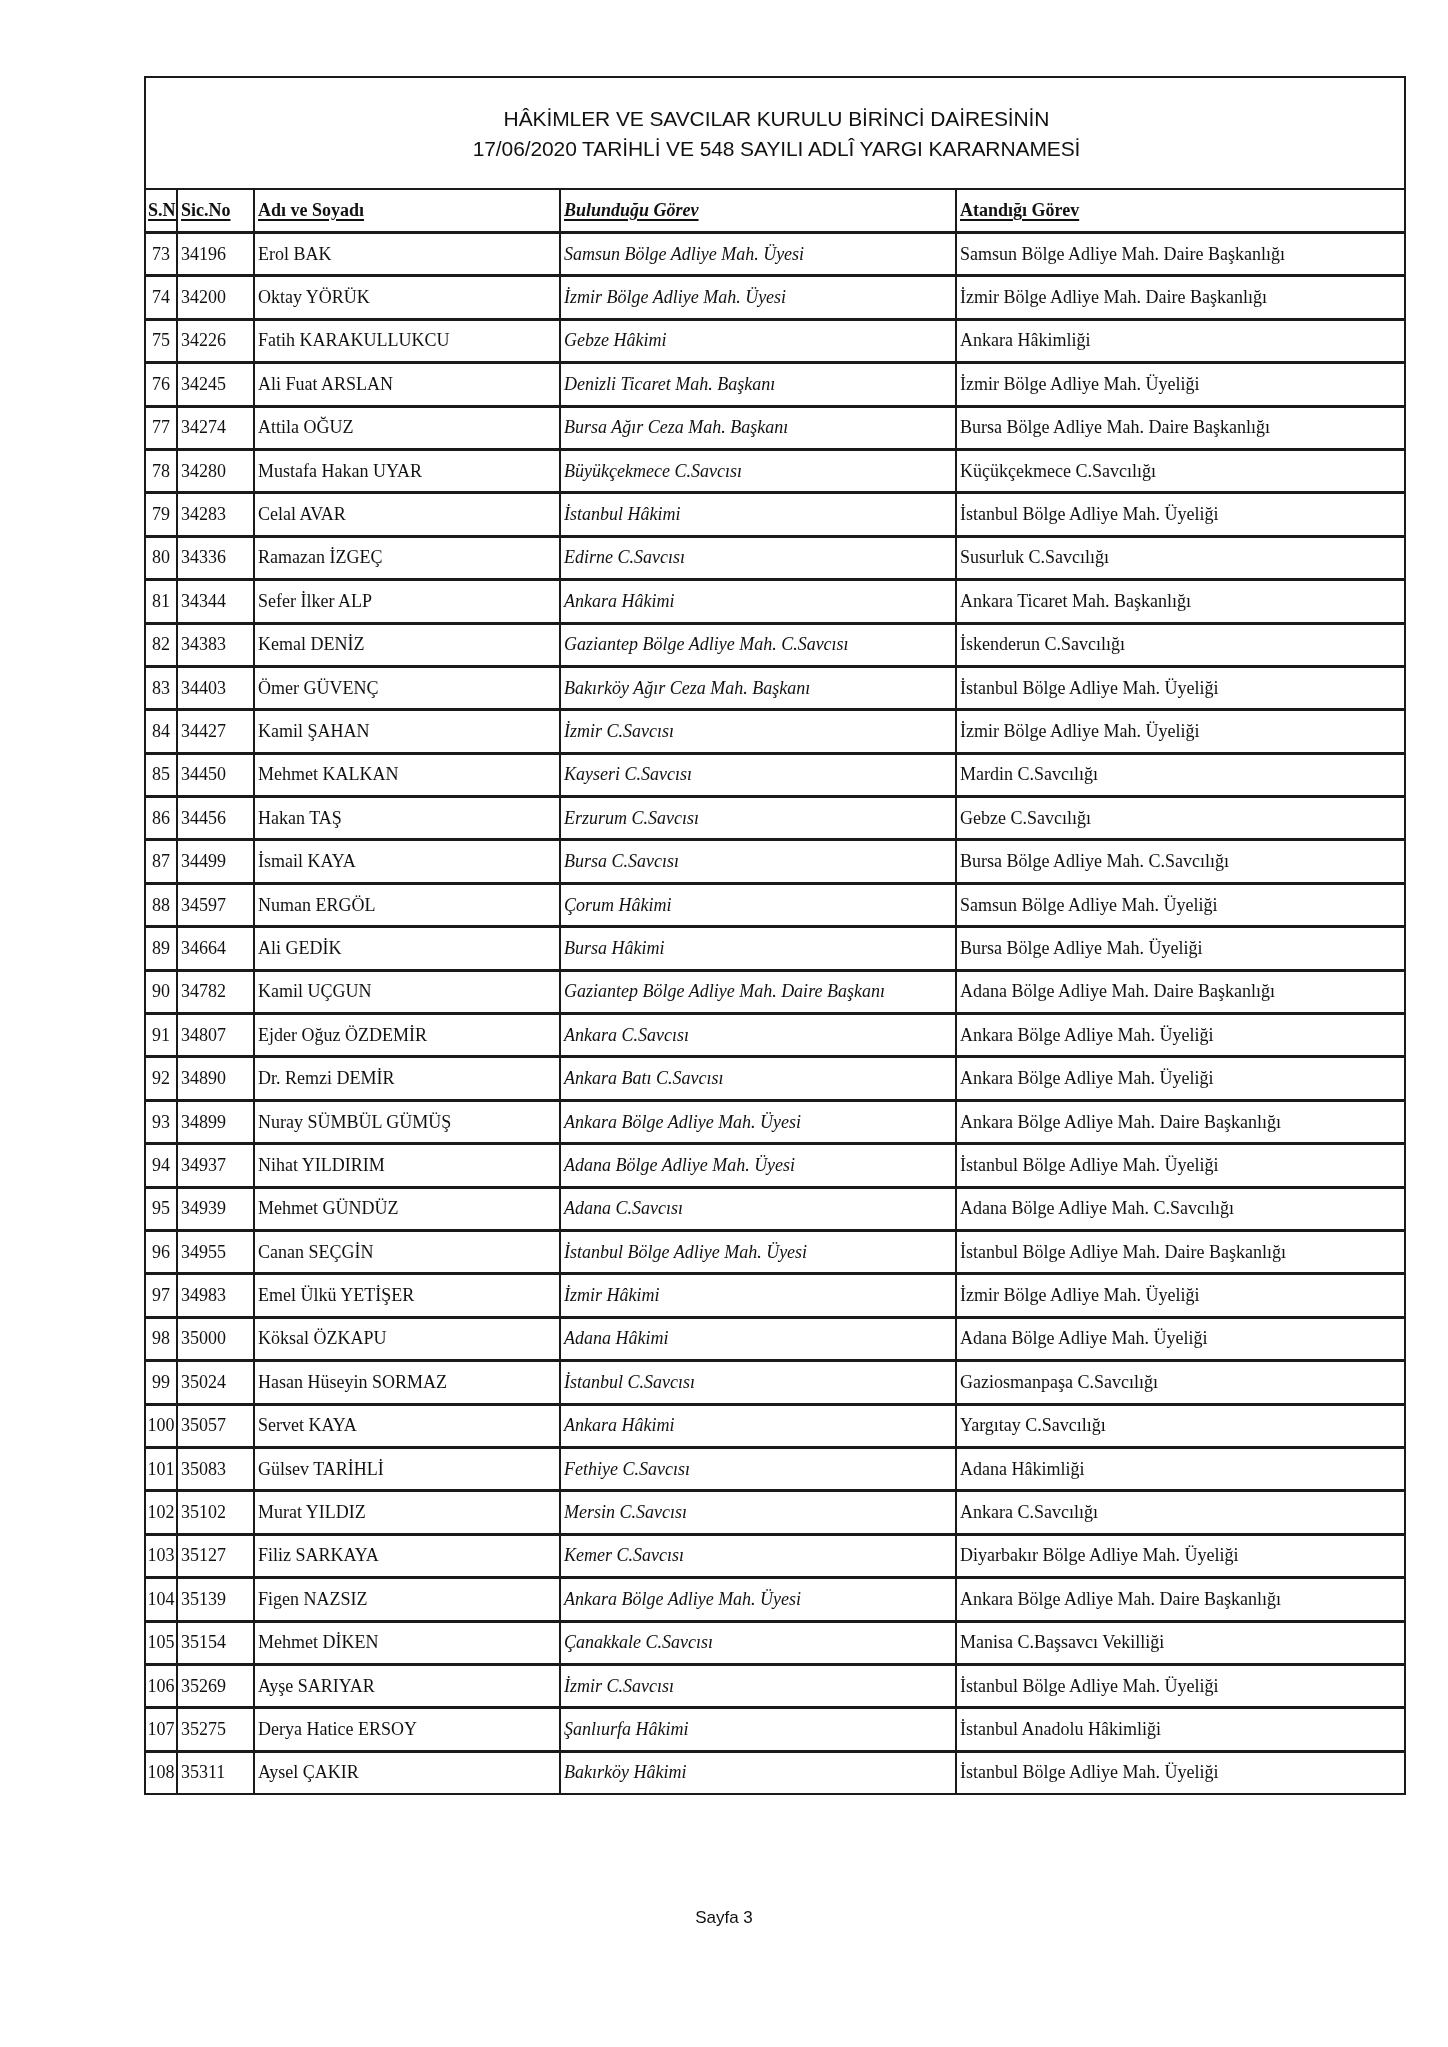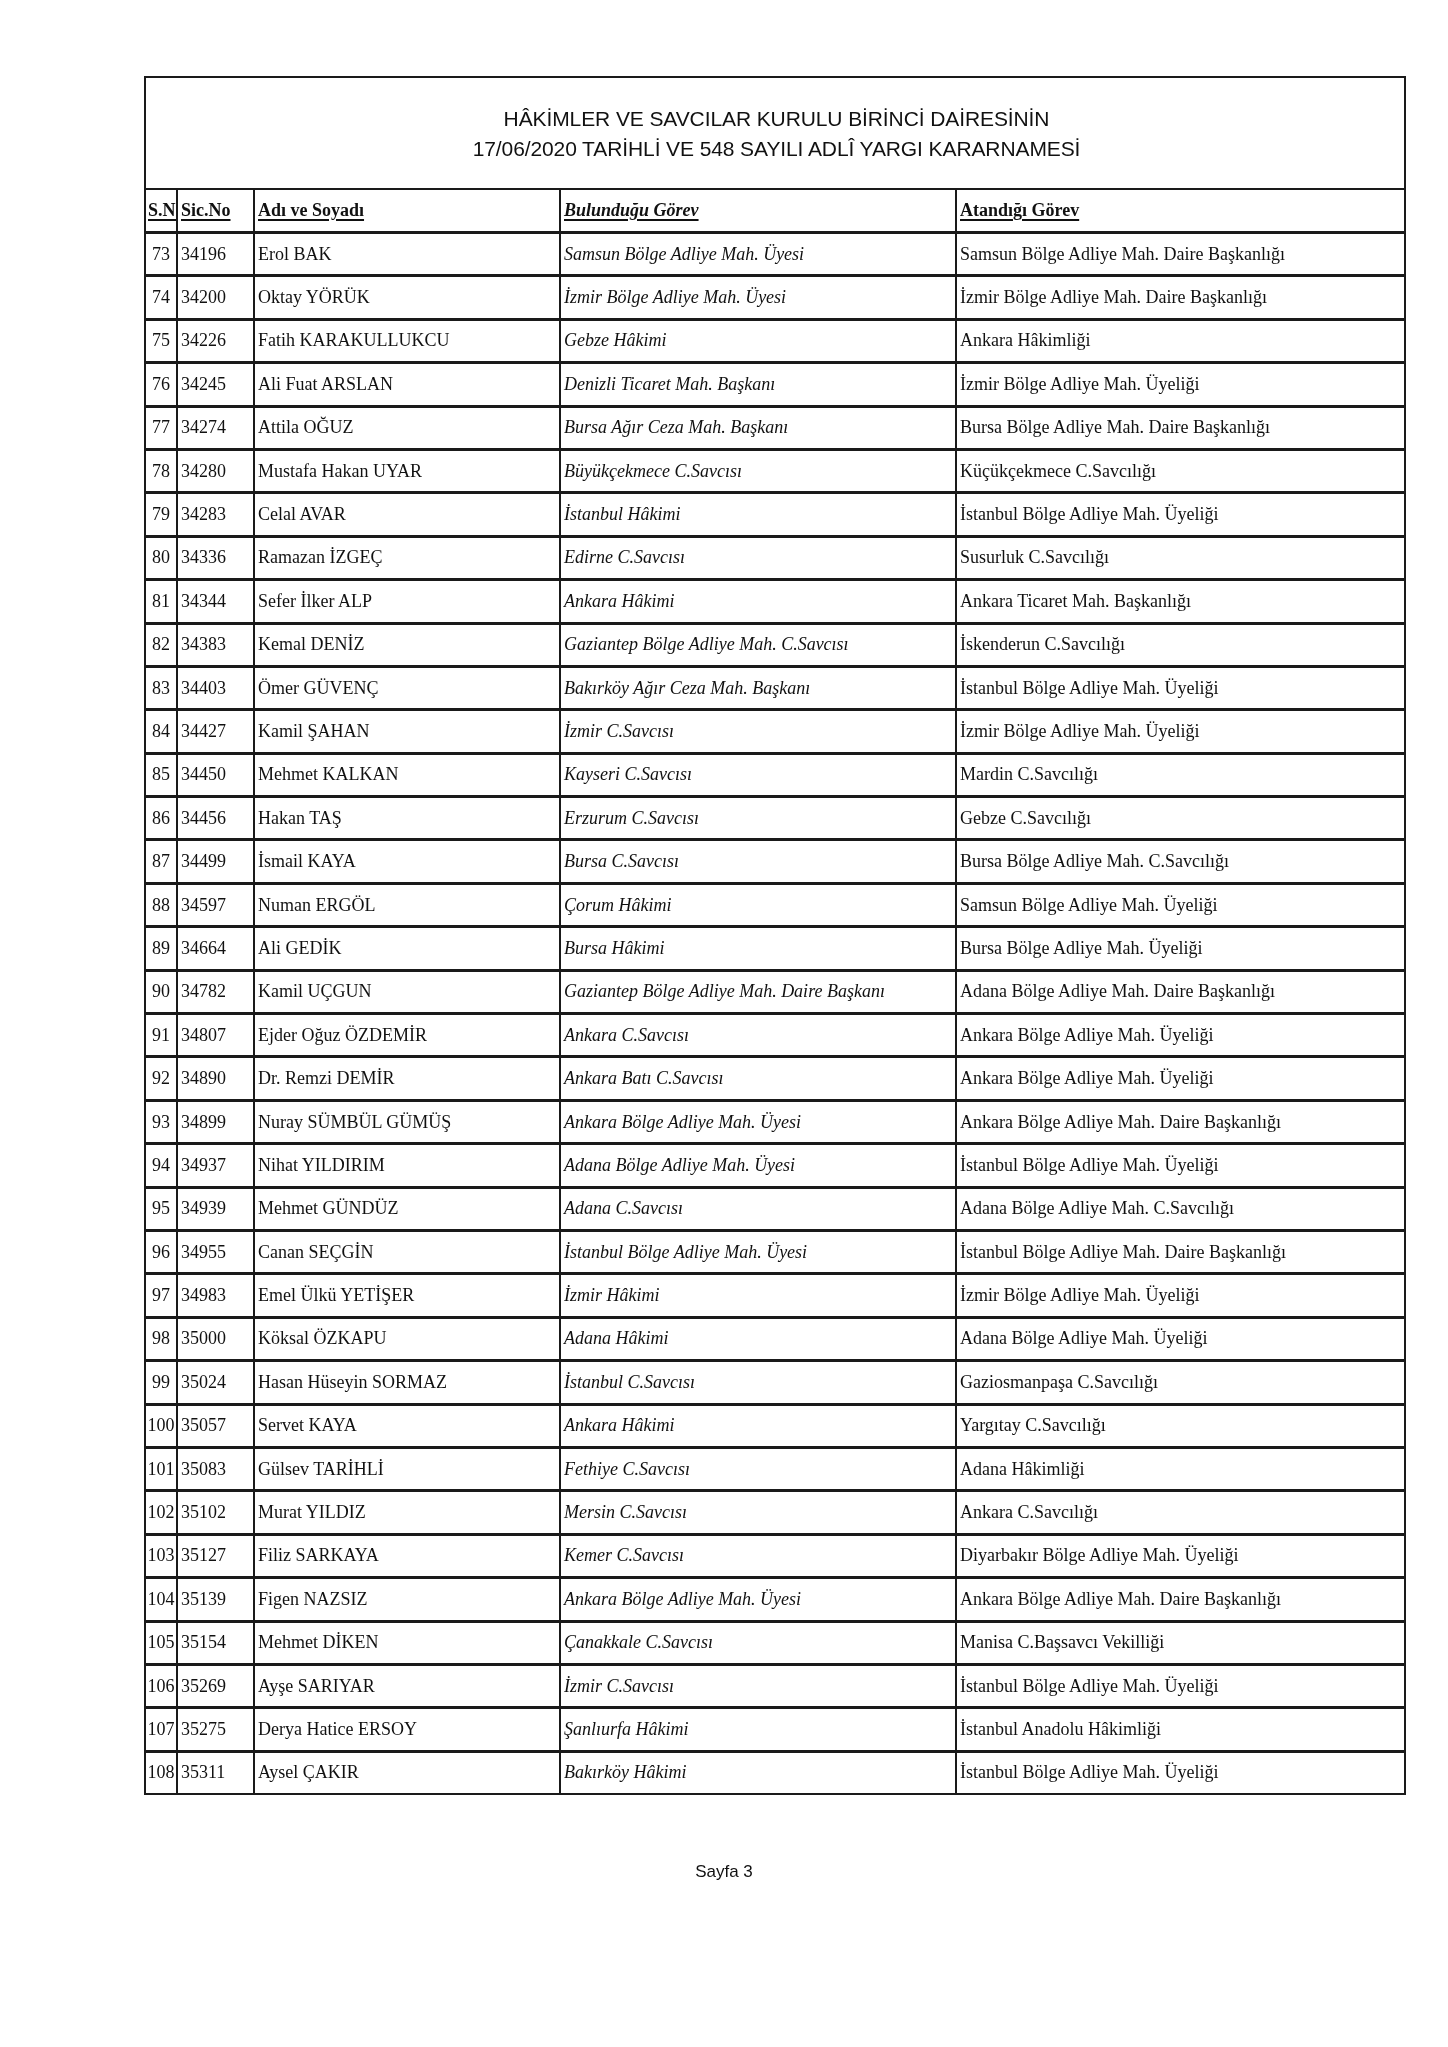"Sayfa 3" .page-footer { top: 1862px -> 1908px }
